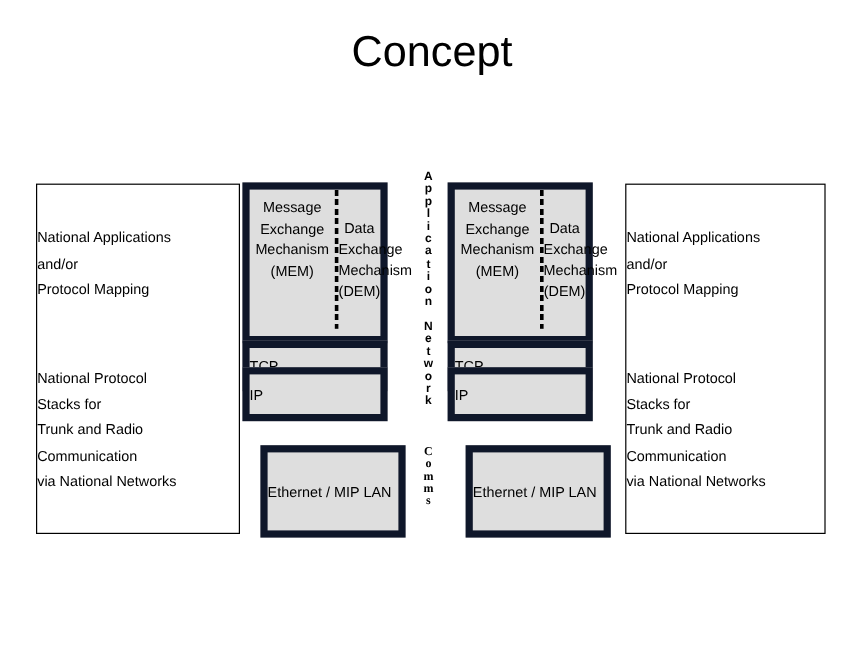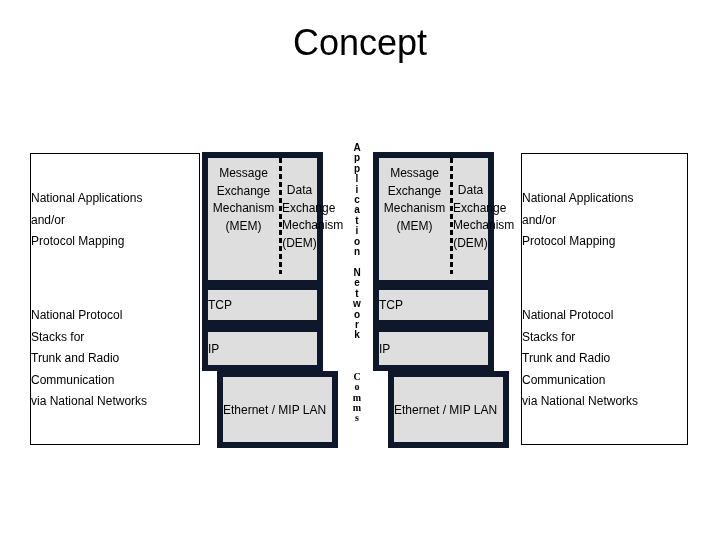"IP" .box-ip { top: 326px -> 306px }
